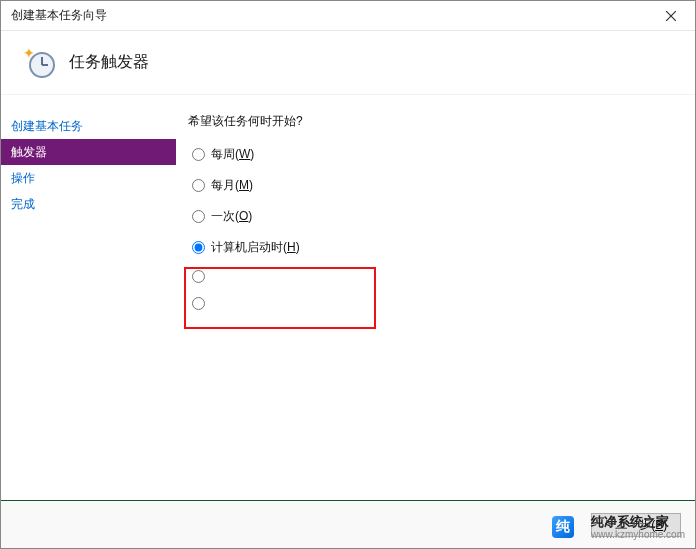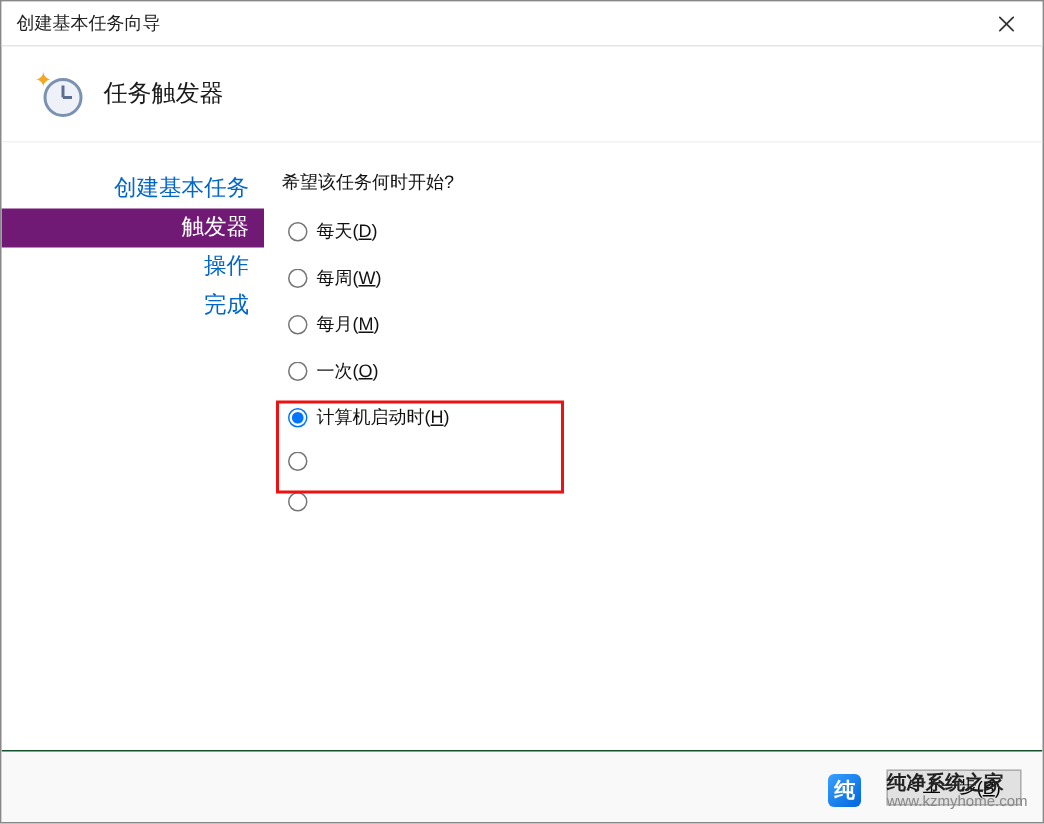"创建基本任务" .sidebar-item { font-size: 15px -> 12px; text-align: right -> none }
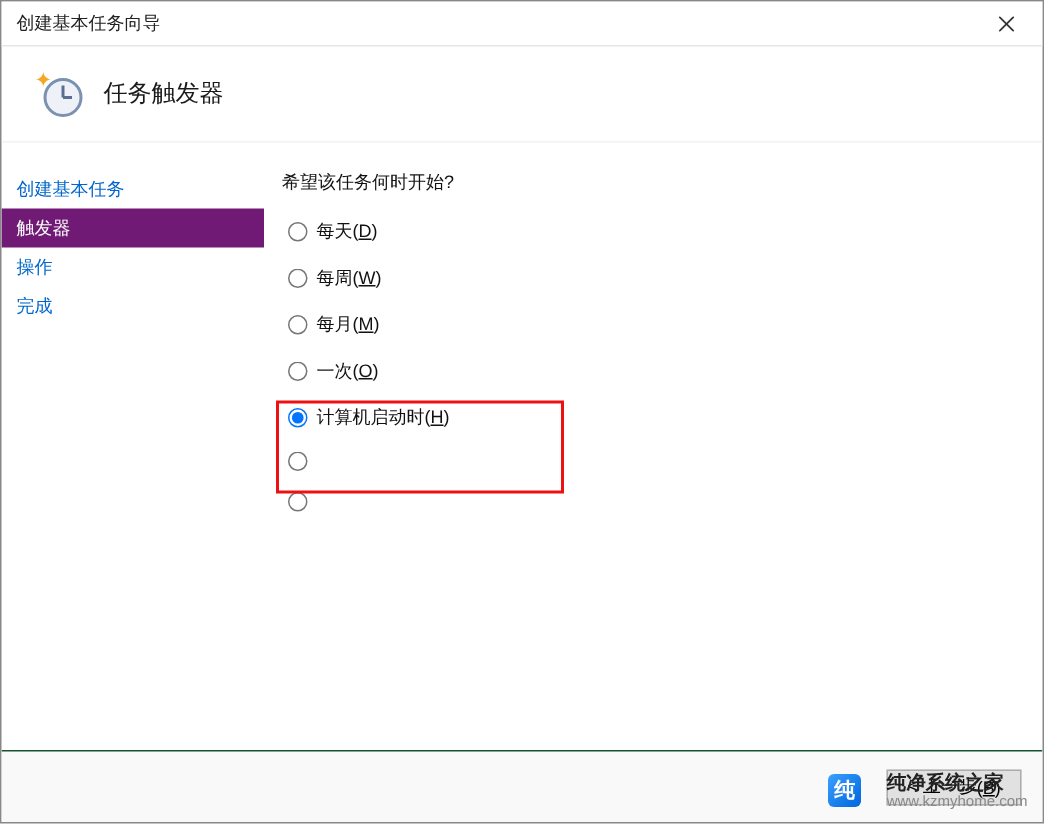"每天(D)" label.opt-row { html: <label> <input> <span><span>每天</span>(<span>D</span>)</span> </label> -> none }
